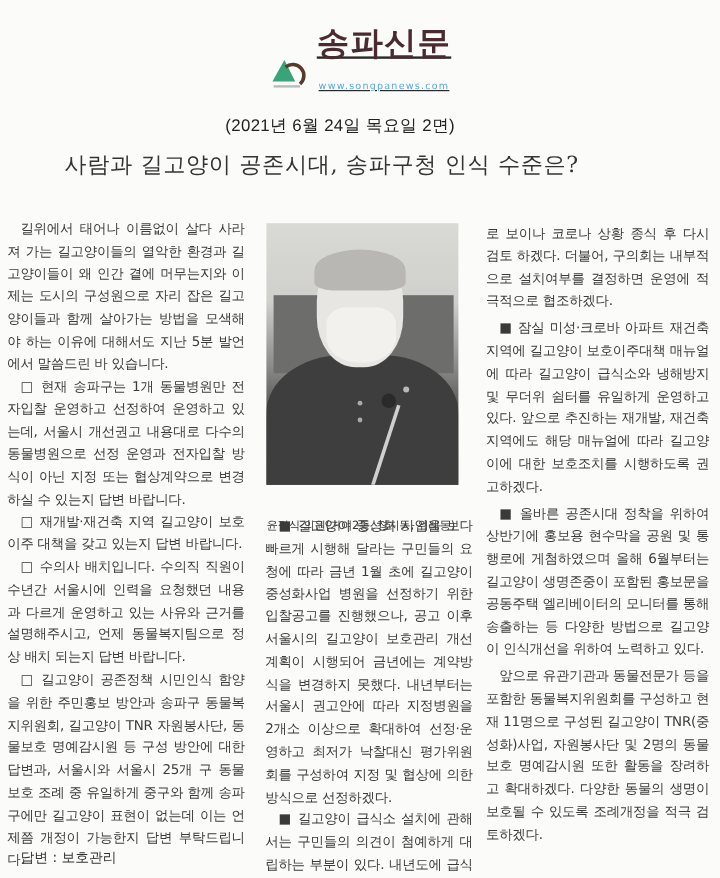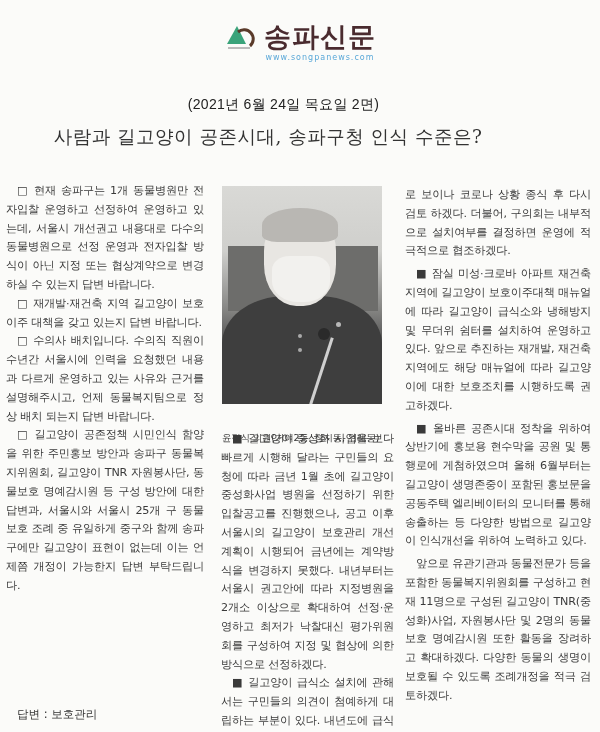"송파신문" .logo-wrap { align-items: flex-start -> flex-end; text-decoration: none -> underline }
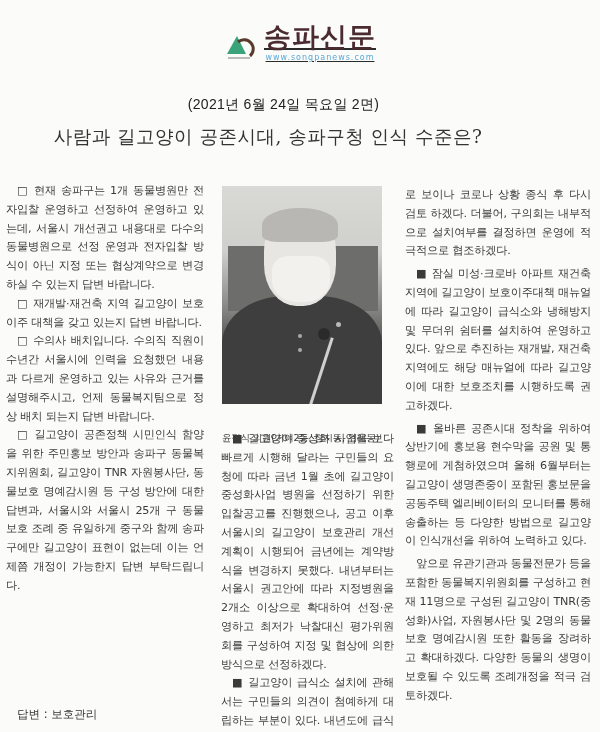"www.songpanews.com" .logo-url { margin-top: 1px -> 15px }
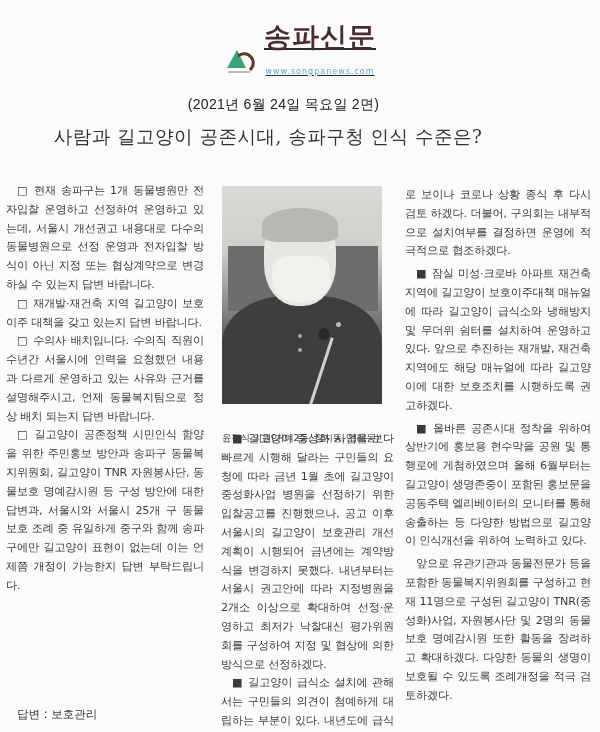"길위에서 태어나 이름없이 살다 사라져" p { html: none -> <p>길위에서 태어나 이름없이 살다 사라져 가는 길고양이들의 열악한 환경과 길고양이들이 왜 인간 곁에 머무는지와 이제는 도시의 구성원으로 자리 잡은 길고양이들과 함께 살아가는 방법을 모색해야 하는 이유에 대해서도 지난 5분 발언에서 말씀드린 바 있습니다.</p> }
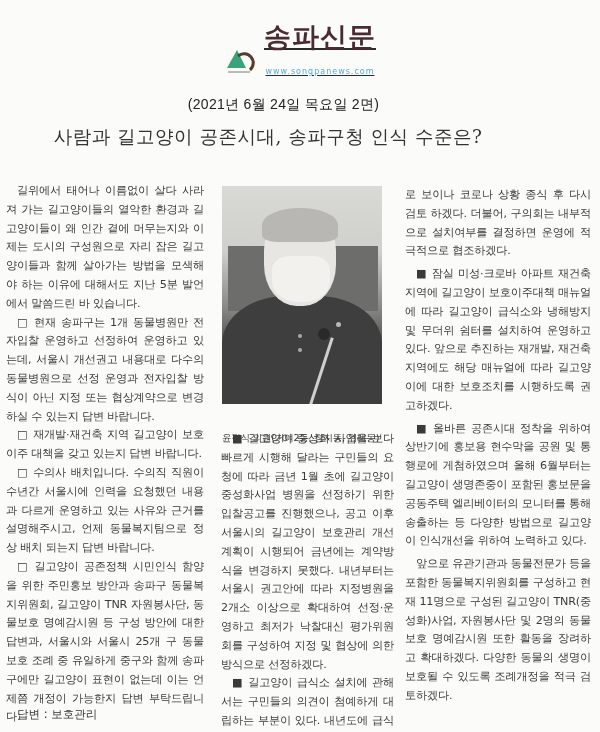"■ 잠실 미성·크로바 아파트 재건축" p.gap { text: 설치하여 -> 유일하게 }
